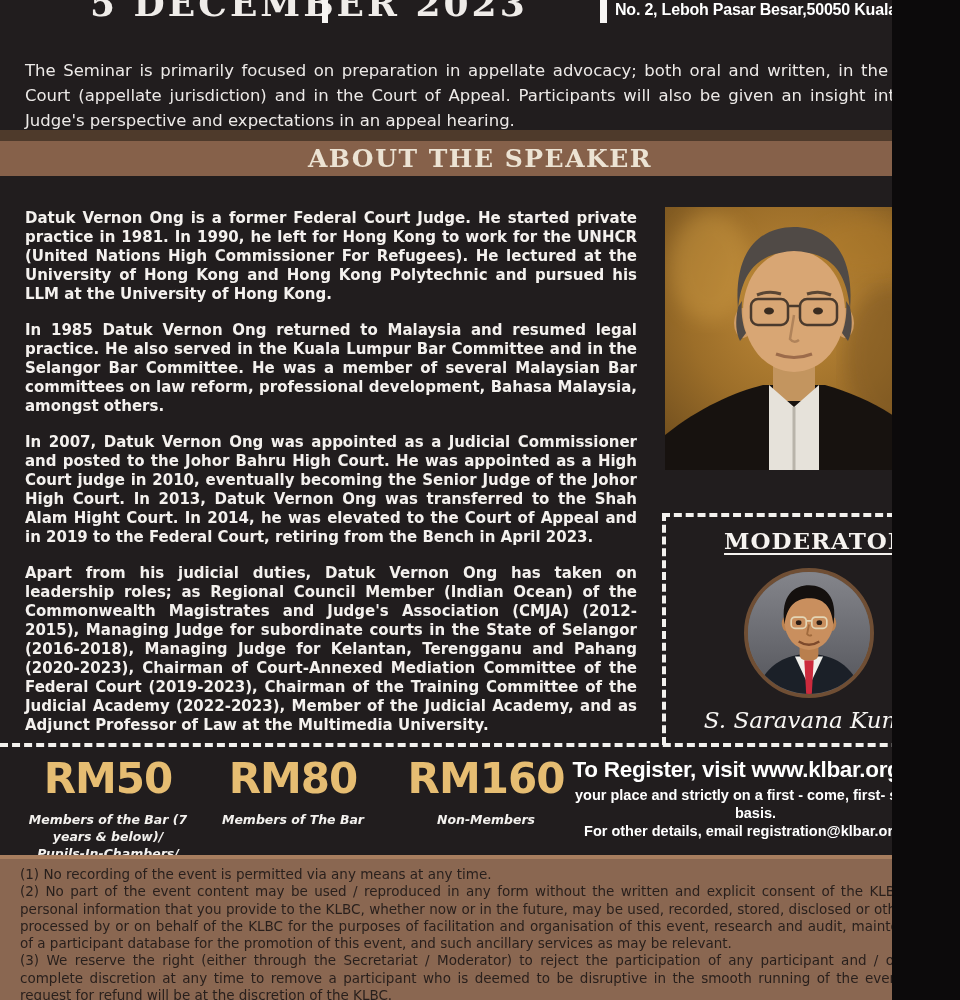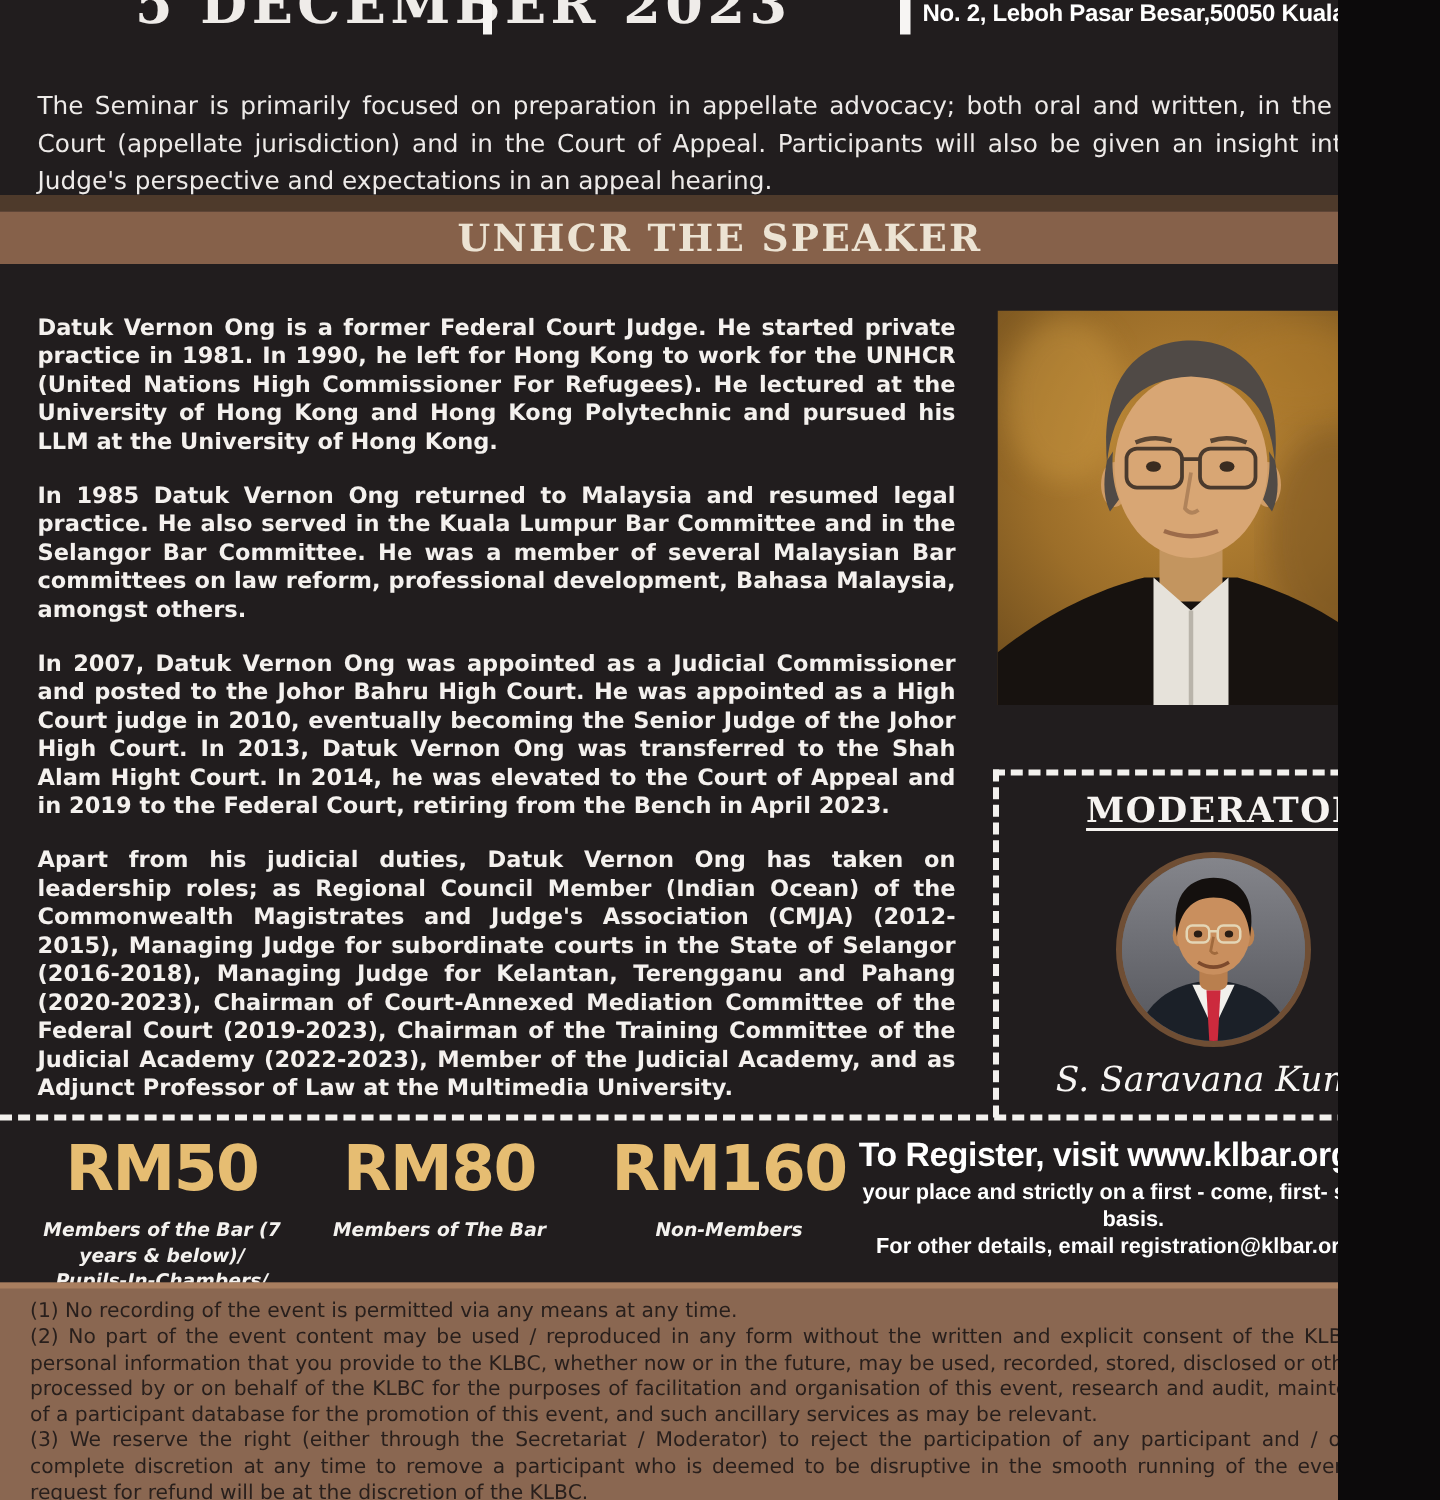"UNHCR THE SPEAKER" span.band-title { text: UNHCR -> ABOUT }
